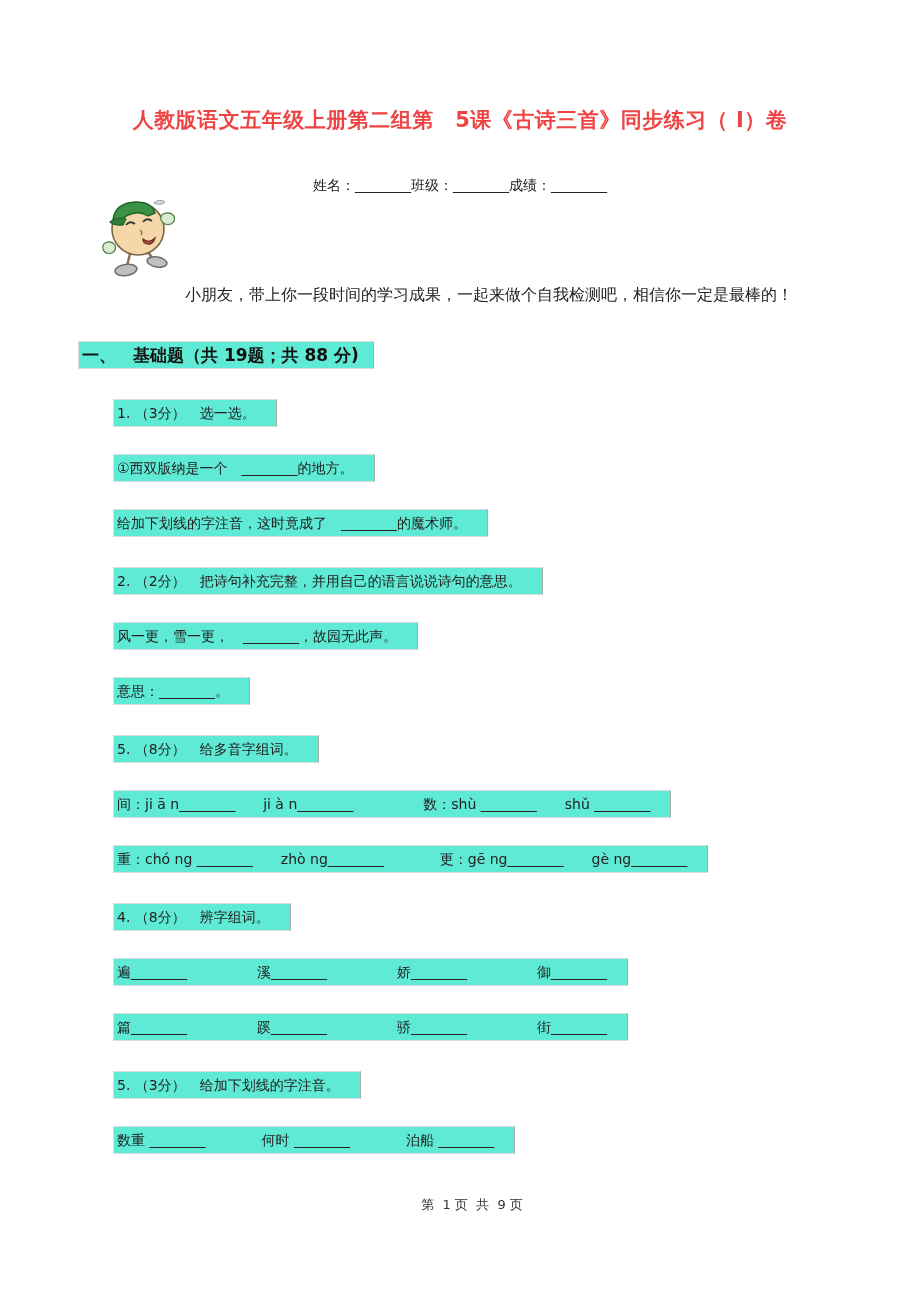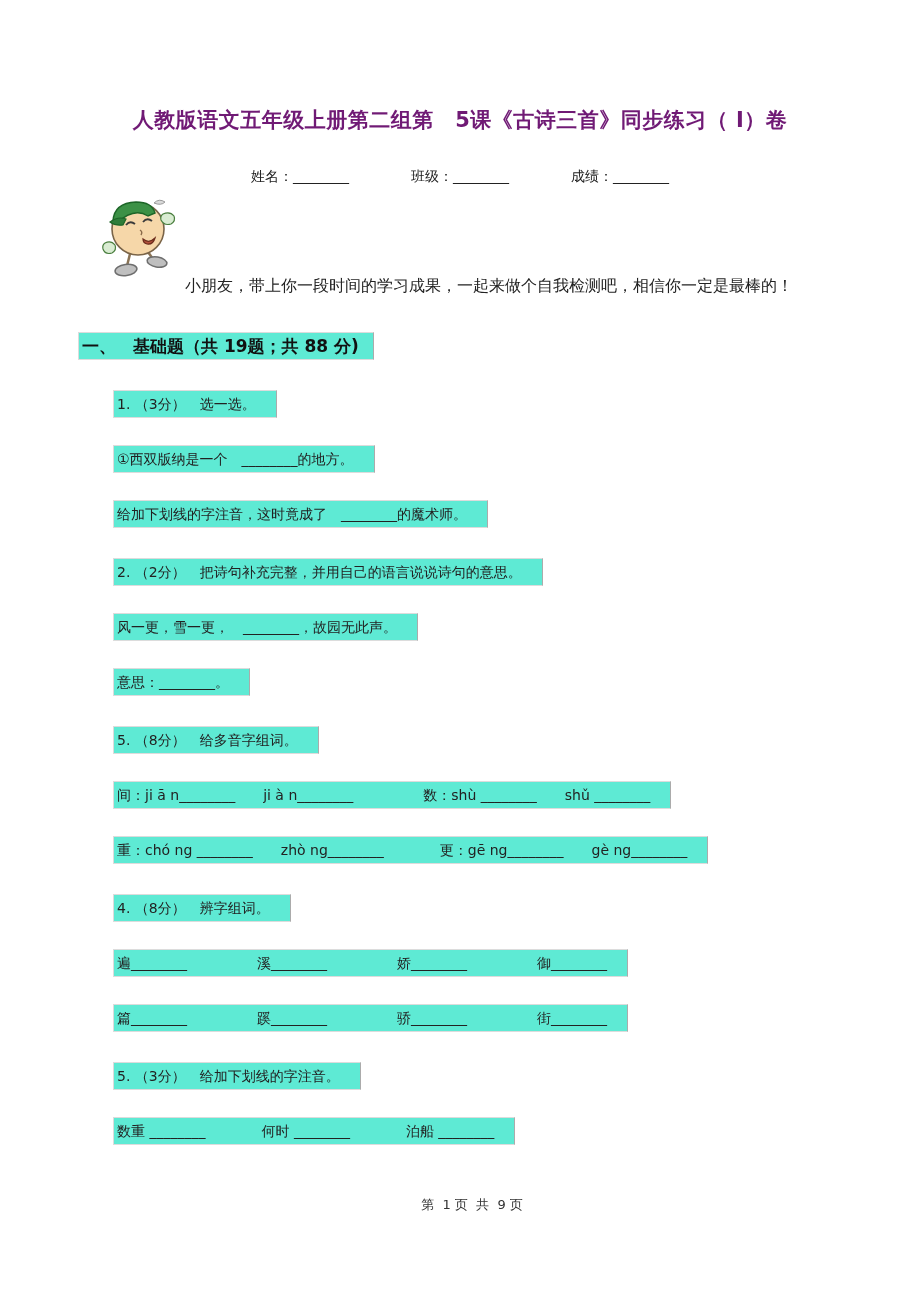"人教版语文五年级上册第二组第 5课《古诗三首》同步练习（ Ⅰ）卷" .title { color: #701a75 -> #ef4444 }
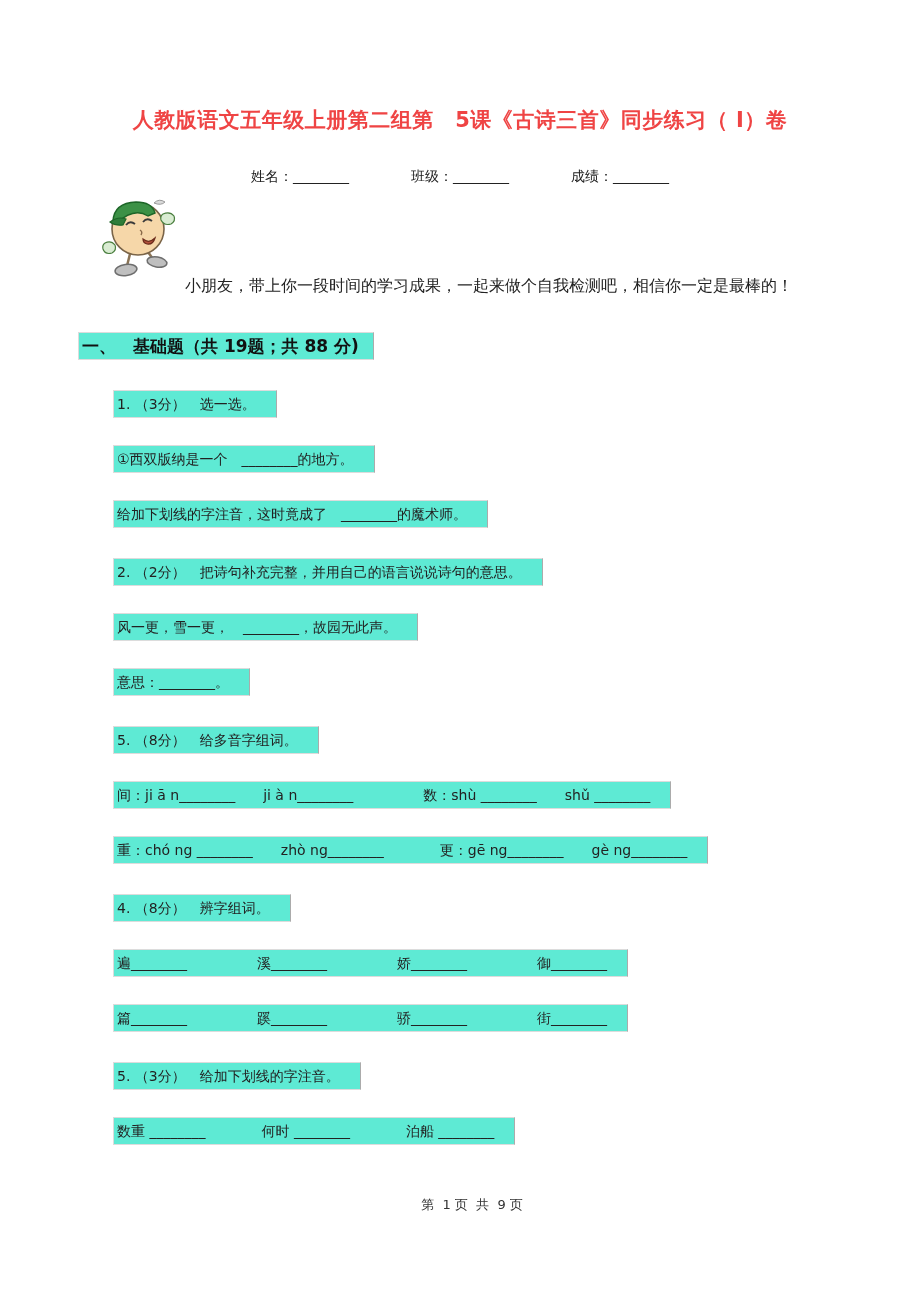"姓名：________" .meta-row { gap: 62px -> none; margin-top: 32px -> 41px }
